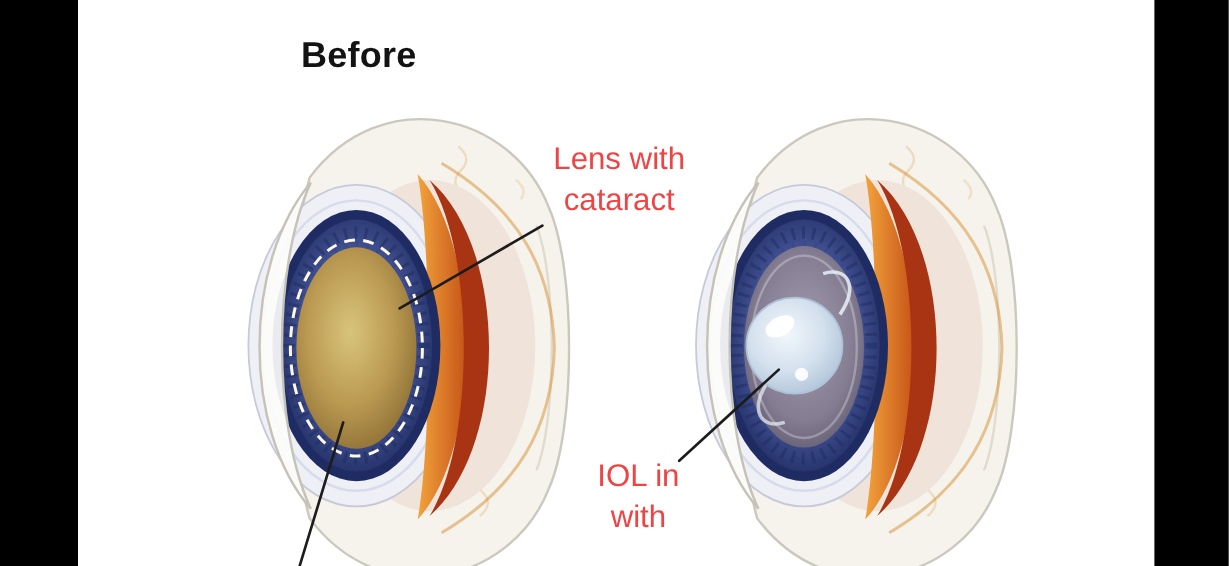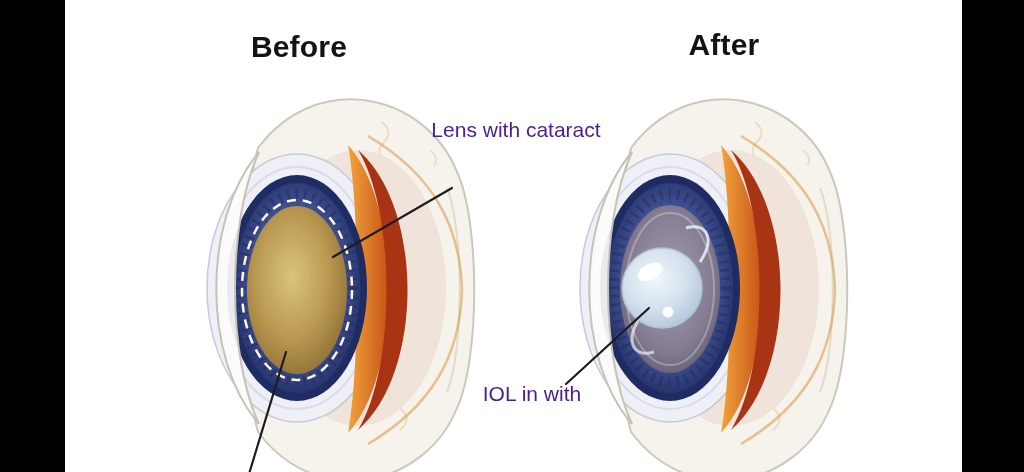"After" div.title { html: <div>After</div> -> none }
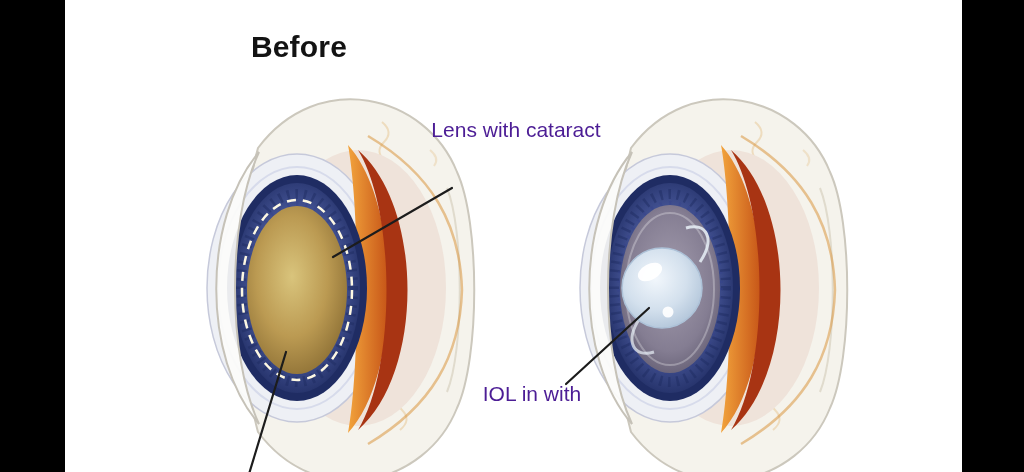"Lens with cataract" .anno { color: #4c1d95 -> #ef4444; font-size: 21px -> 26px }
